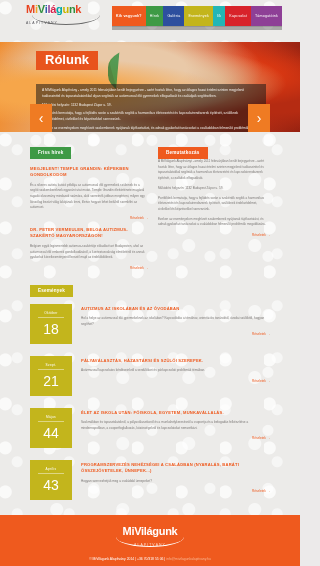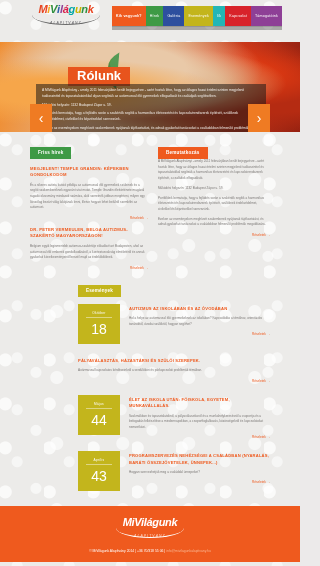"MiVilágunk" .logo { font-style: italic -> none; text-align: center -> none }
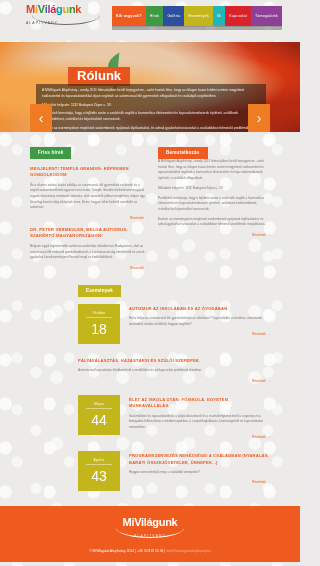"Rólunk" .hero-caption { margin-left: 32px -> none; top: 24px -> 8px }
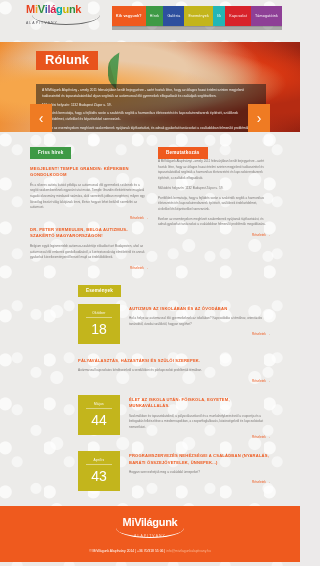"18" .events { margin-left: 48px -> none }
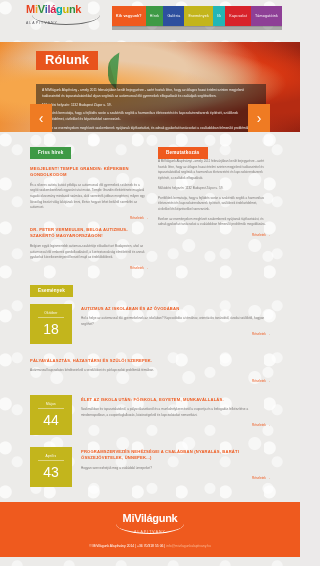"21" div.date-badge { html: none -> <div> <div>Szept.</div> <div>21</div> </div> }
